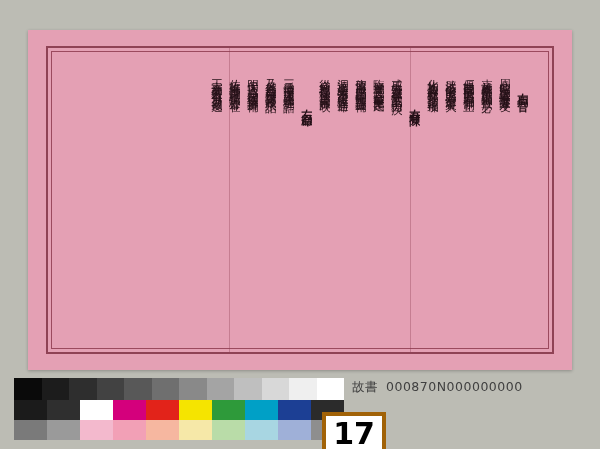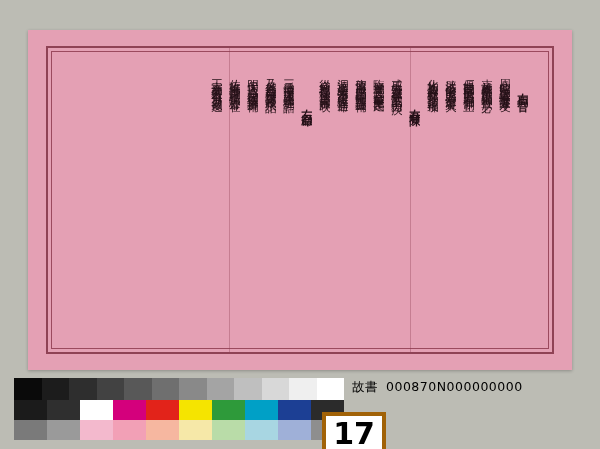"故書 000870N000000000" #label { color: #000000 -> #404040 }
